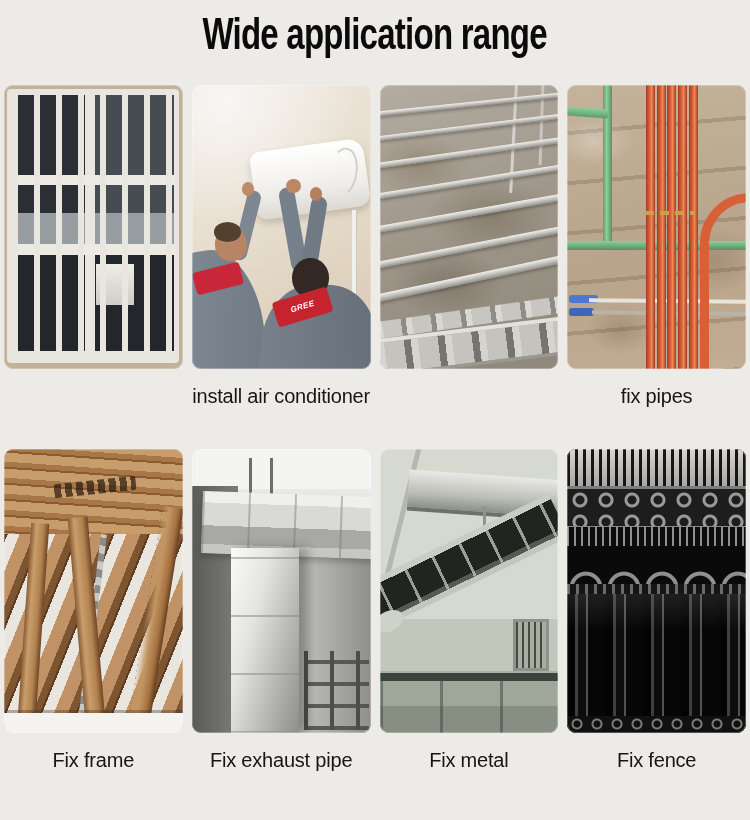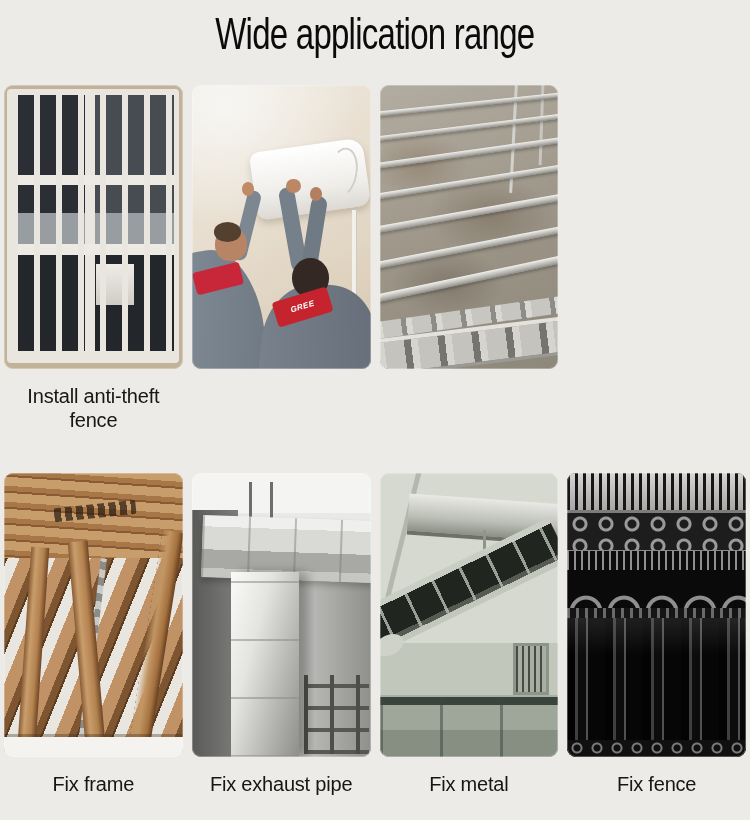"Wide application range" .title { font-weight: normal -> bold }
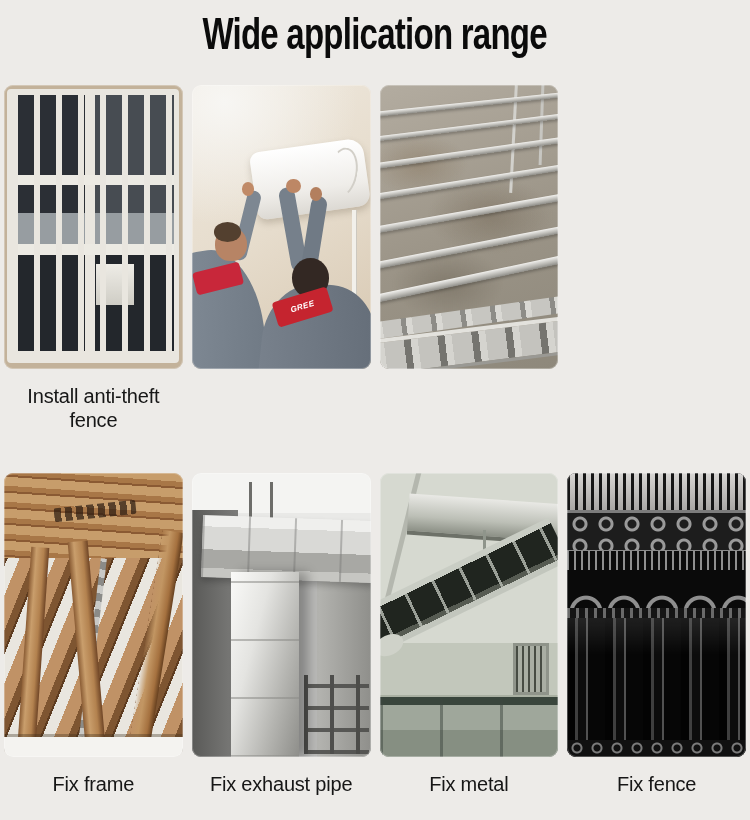"Install anti-theft fence" figcaption { html: <figcaption>Install anti-theft fence</figcaption> -> none }
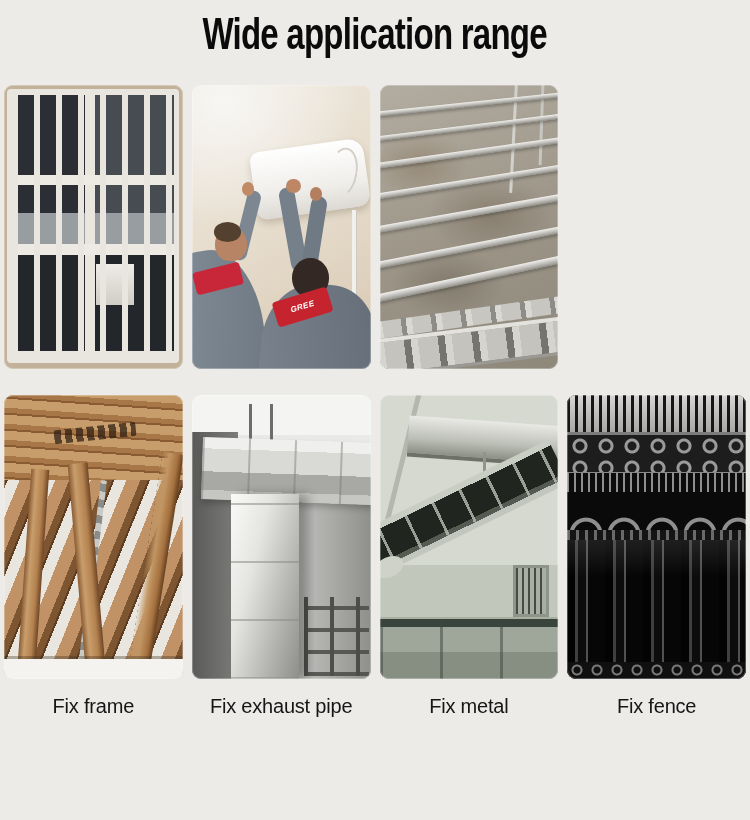"install air conditioner" figcaption { html: none -> <figcaption>install air conditioner</figcaption> }
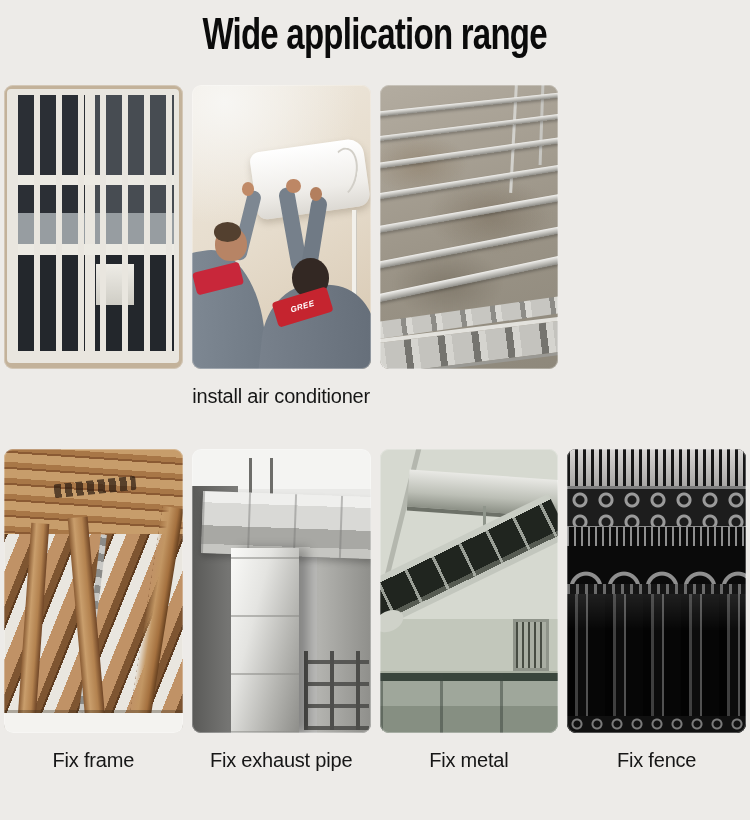"fix pipes" figure { html: none -> <figure> <div> <div></div> <div></div> <div></div> <div></div> <div></div> <div></div> <div></div> <div></div> <div></div> <div></div> <div></div> <div></div> <div></div> <div></div> </div> <figcaption>fix pipes</figcaption> </figure> }
